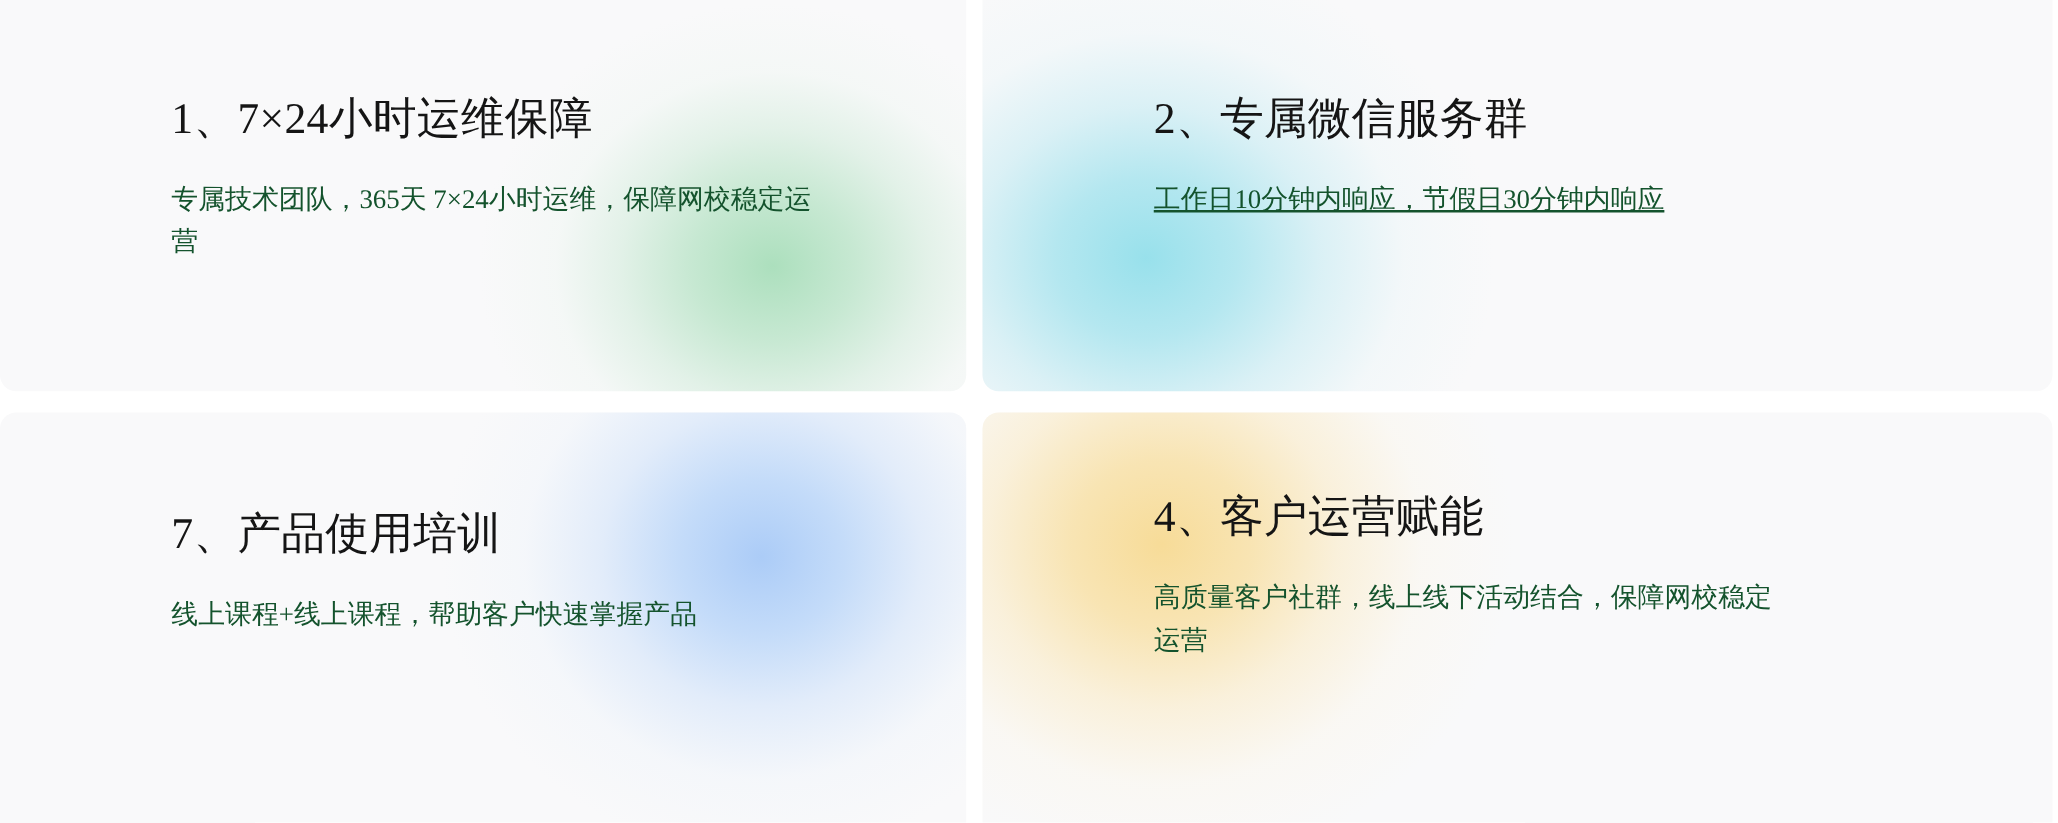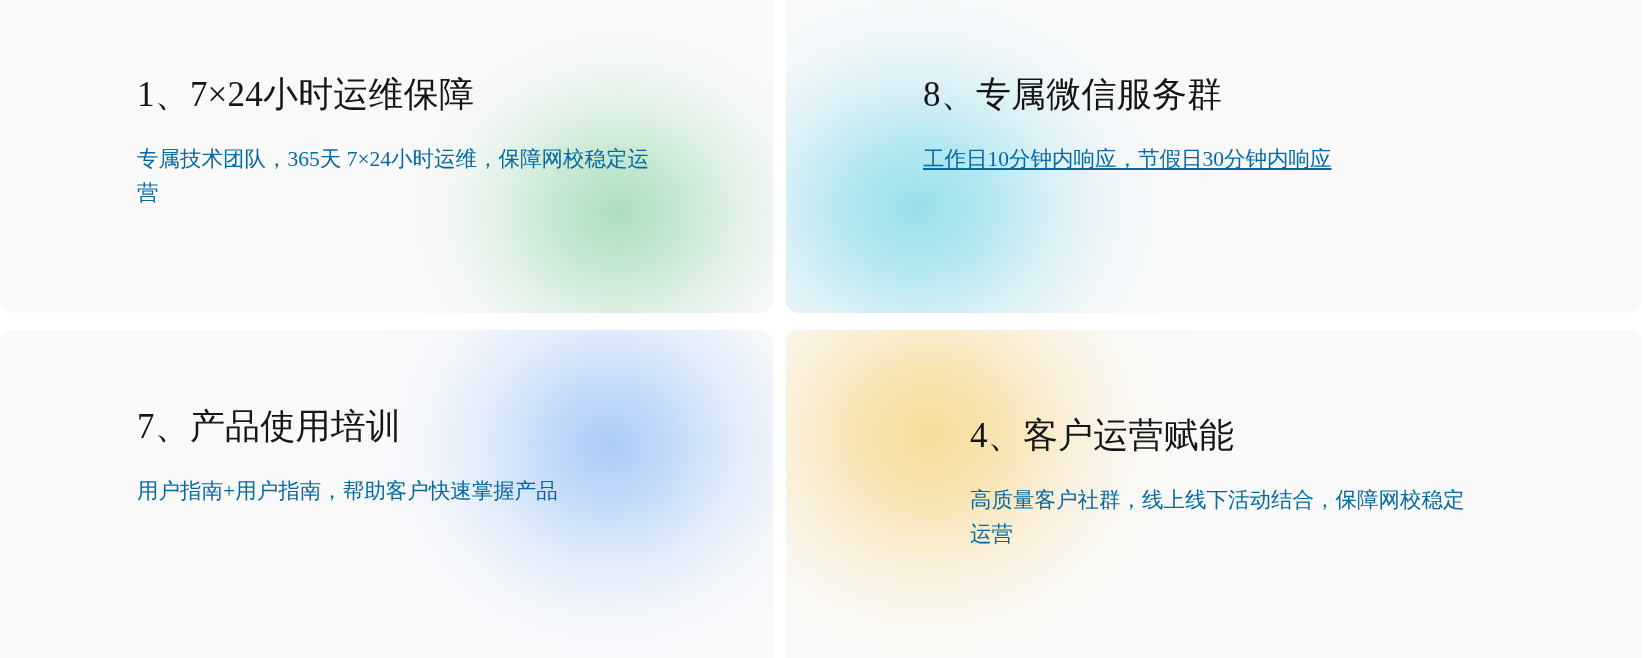"8、专属微信服务群" h3.card-title { text: 8 -> 2 }
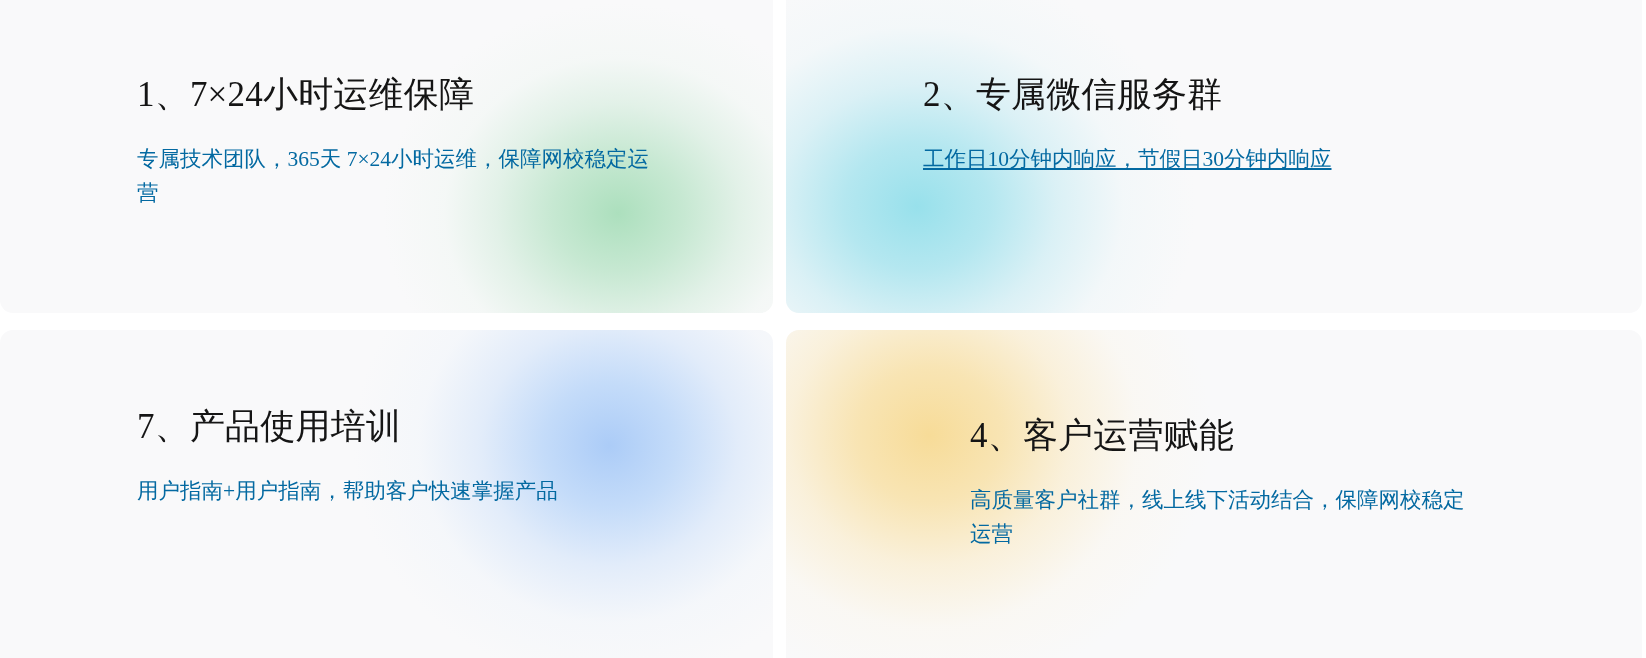"专属技术团队，365天 7×24小时运维，保障网校稳定运营" .card-desc { color: #0369a1 -> #14532d }
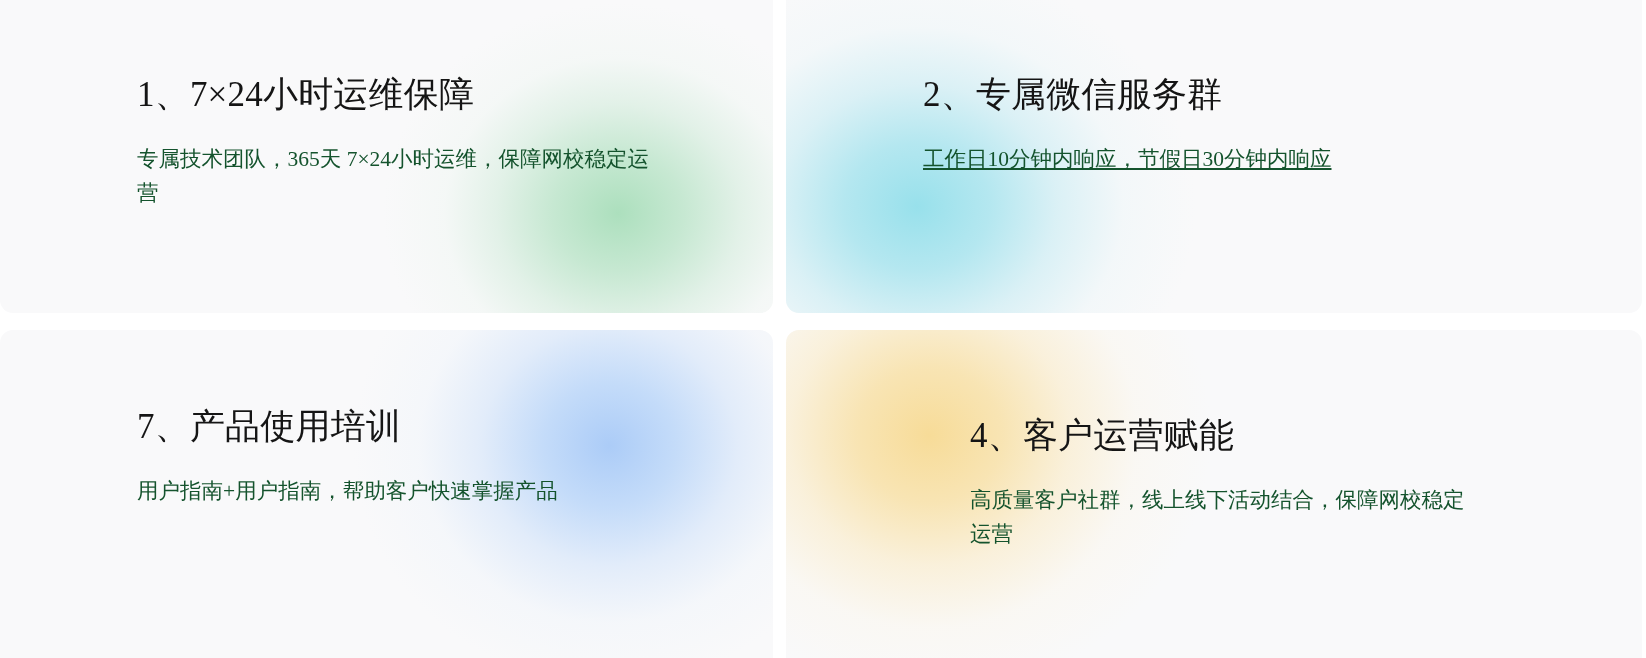"4、客户运营赋能" .card-4 .card-body { margin-left: 47px -> none; top: 85px -> 63px }
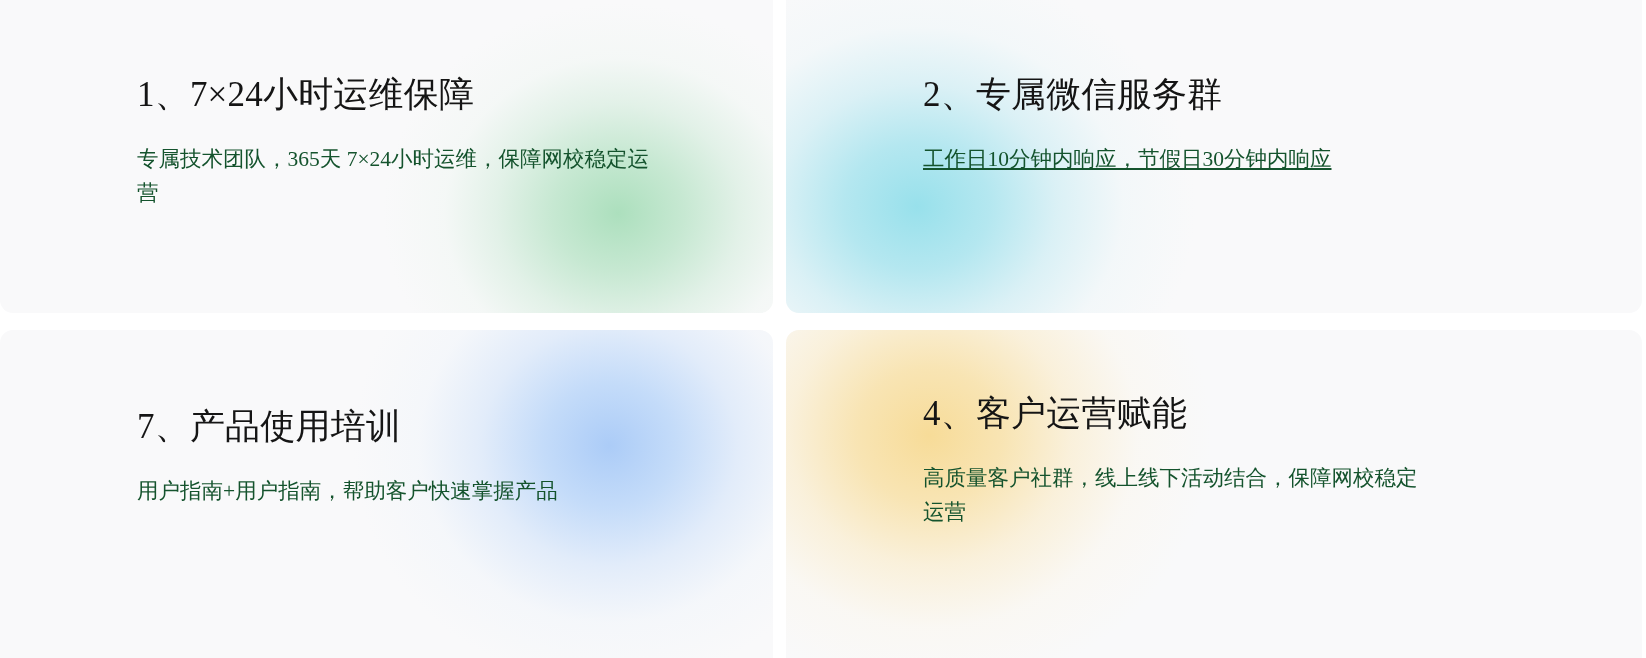"用户指南+用户指南，帮助客户快速掌握产品" p.card-desc { text: 用户指南+用户指南 -> 线上课程+线上课程 }
